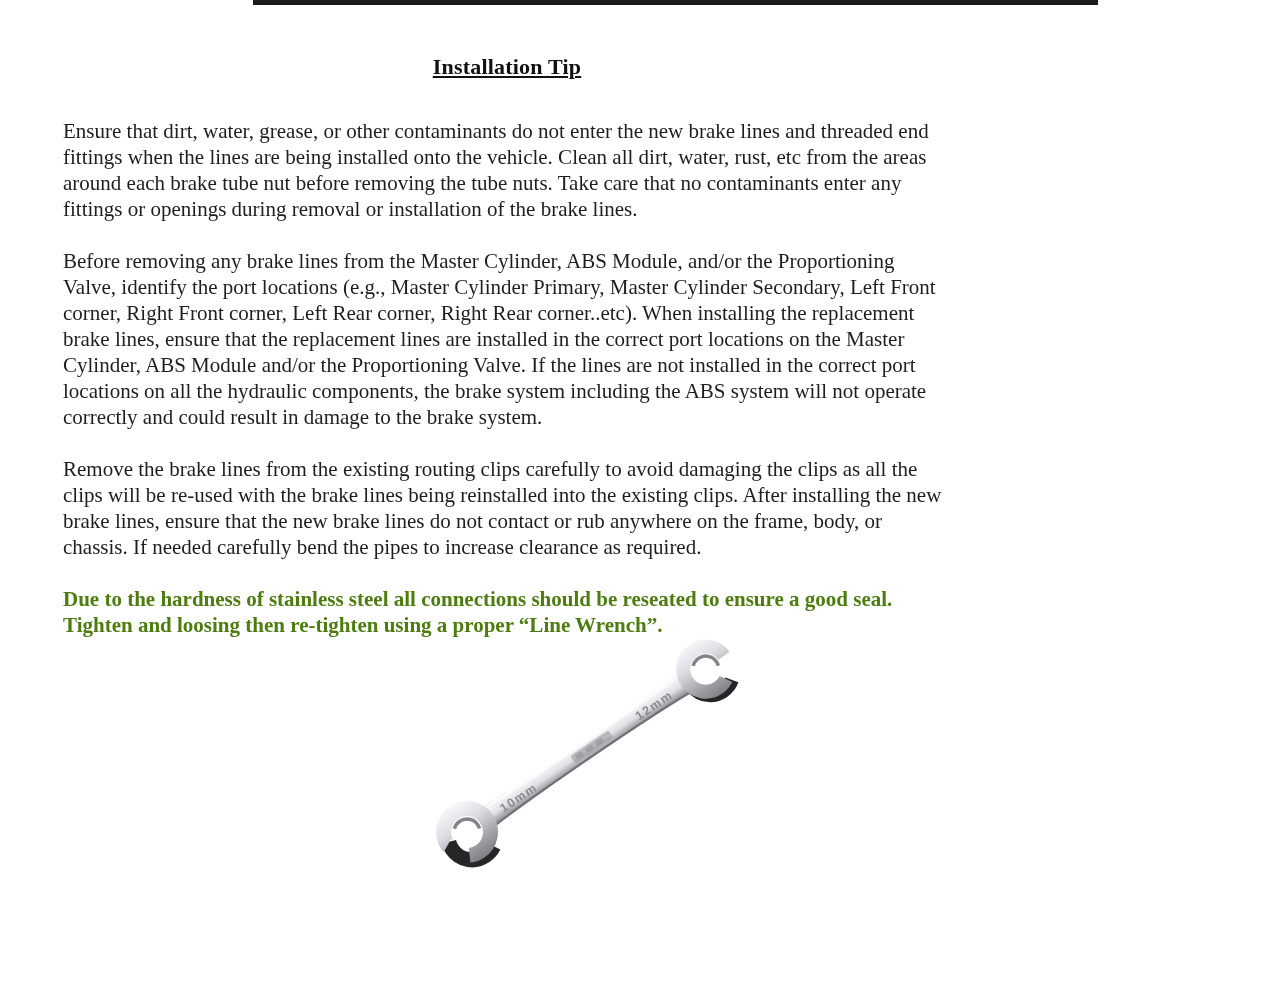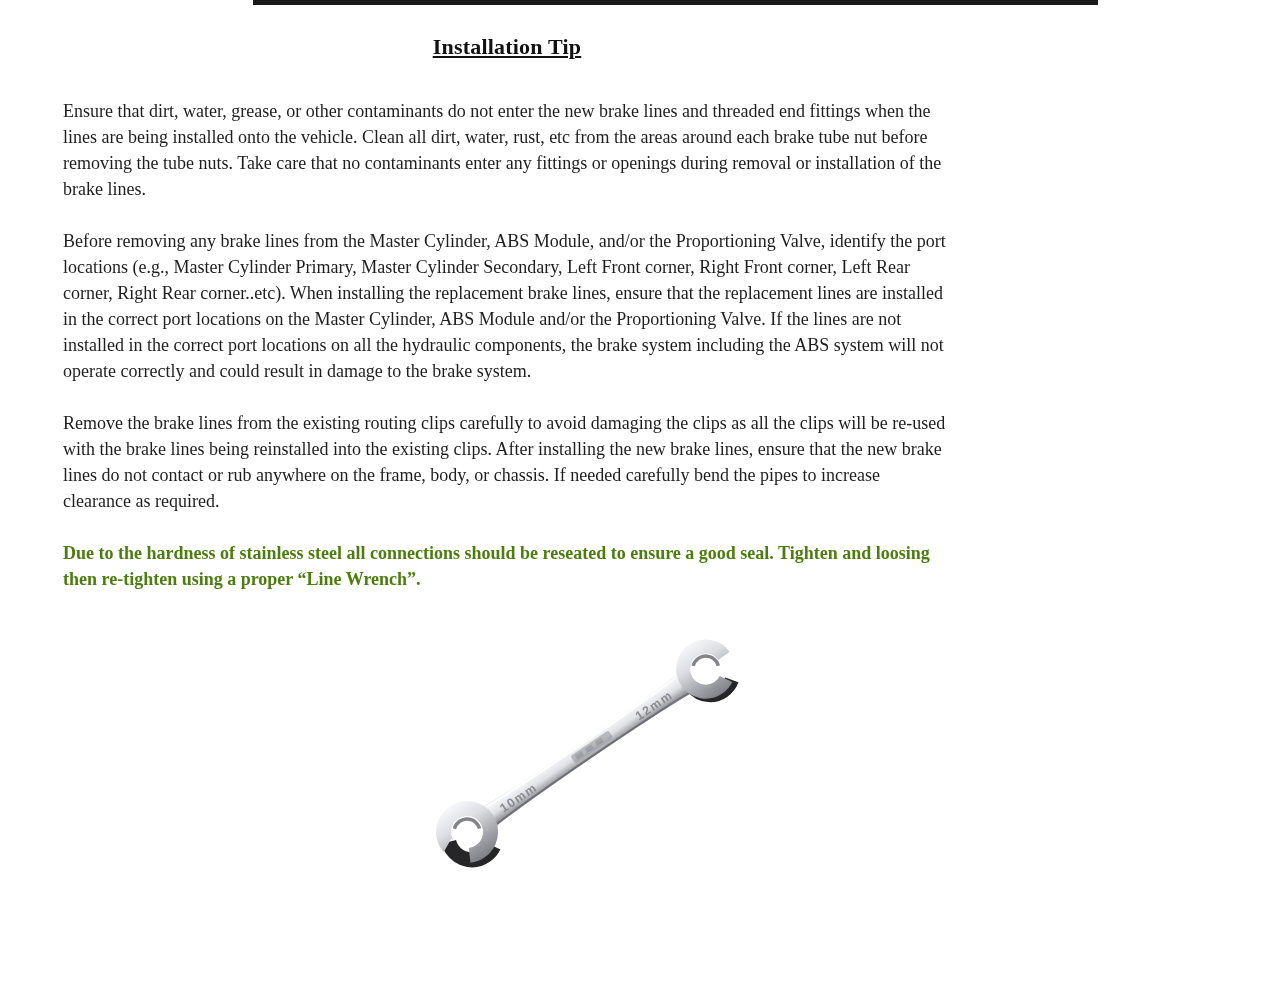"Installation Tip" .page { padding: 26px 61px 0 63px -> 46px 61px 0 63px }
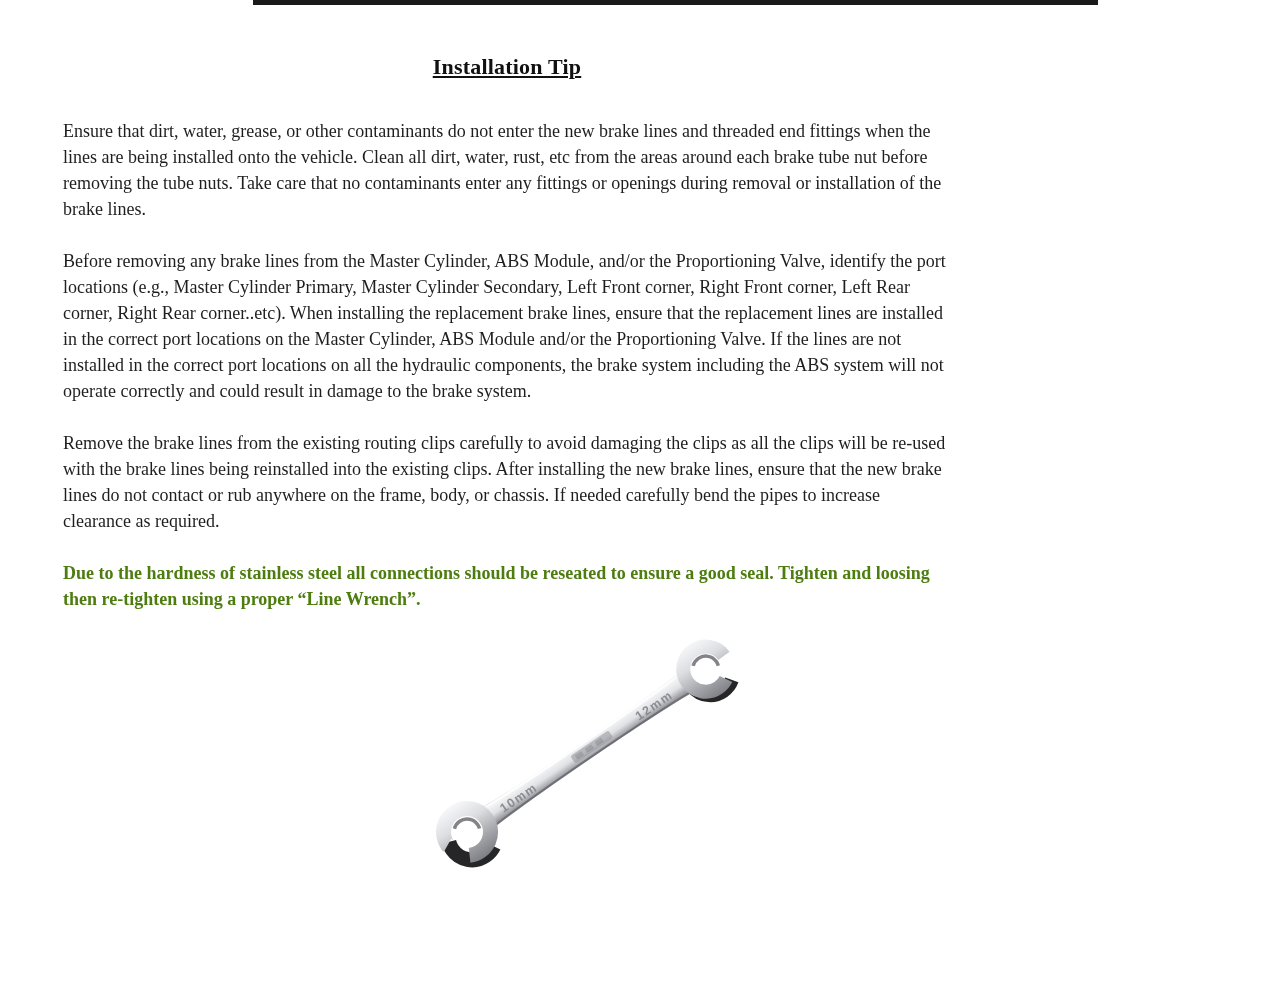"Ensure that dirt, water, grease," p.body-par { font-size: 18px -> 21px }
